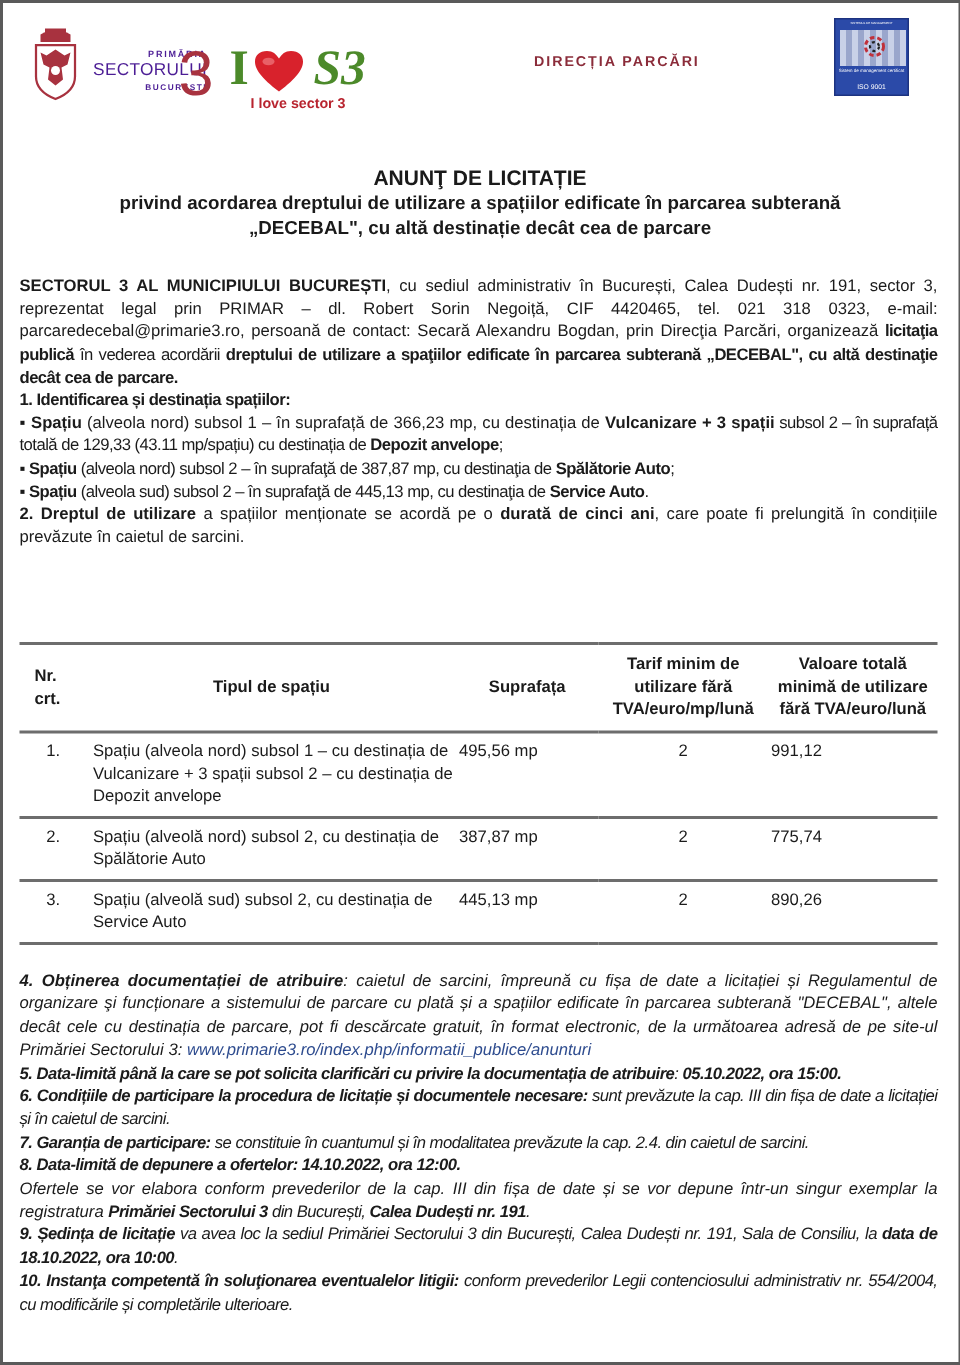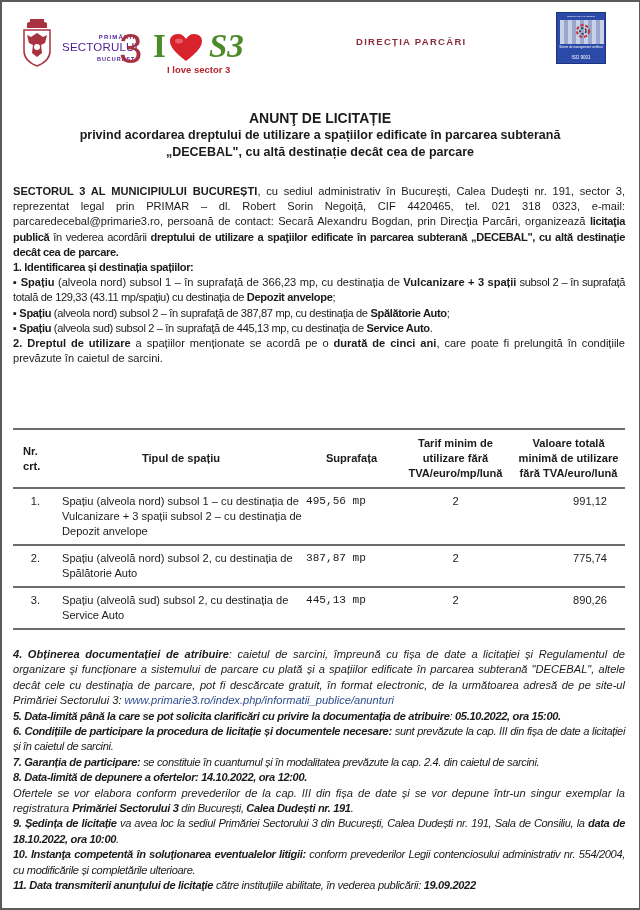"495,56 mp" td.sup { font-family: Liberation Mono, monospace -> none }
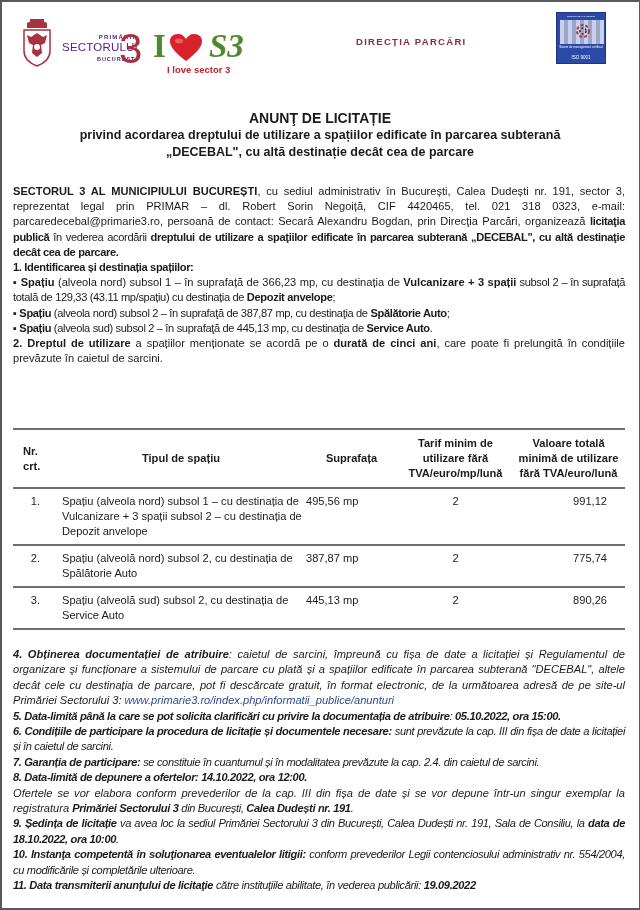"991,12" td.val { text-align: right -> none }
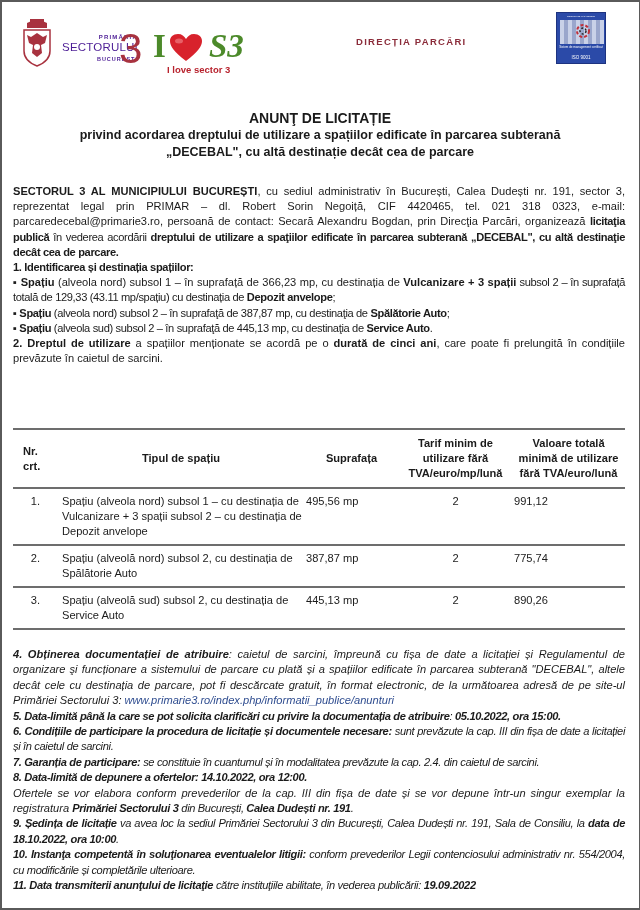"11. Data transmiterii anunţului de" p.cond { html: <p> <b>11. Data transmiterii anunţului de licitaţie</b><span> către instituţiile abilitate, în vederea publicării: </span><b>19.09.2022</b> </p> -> none }
